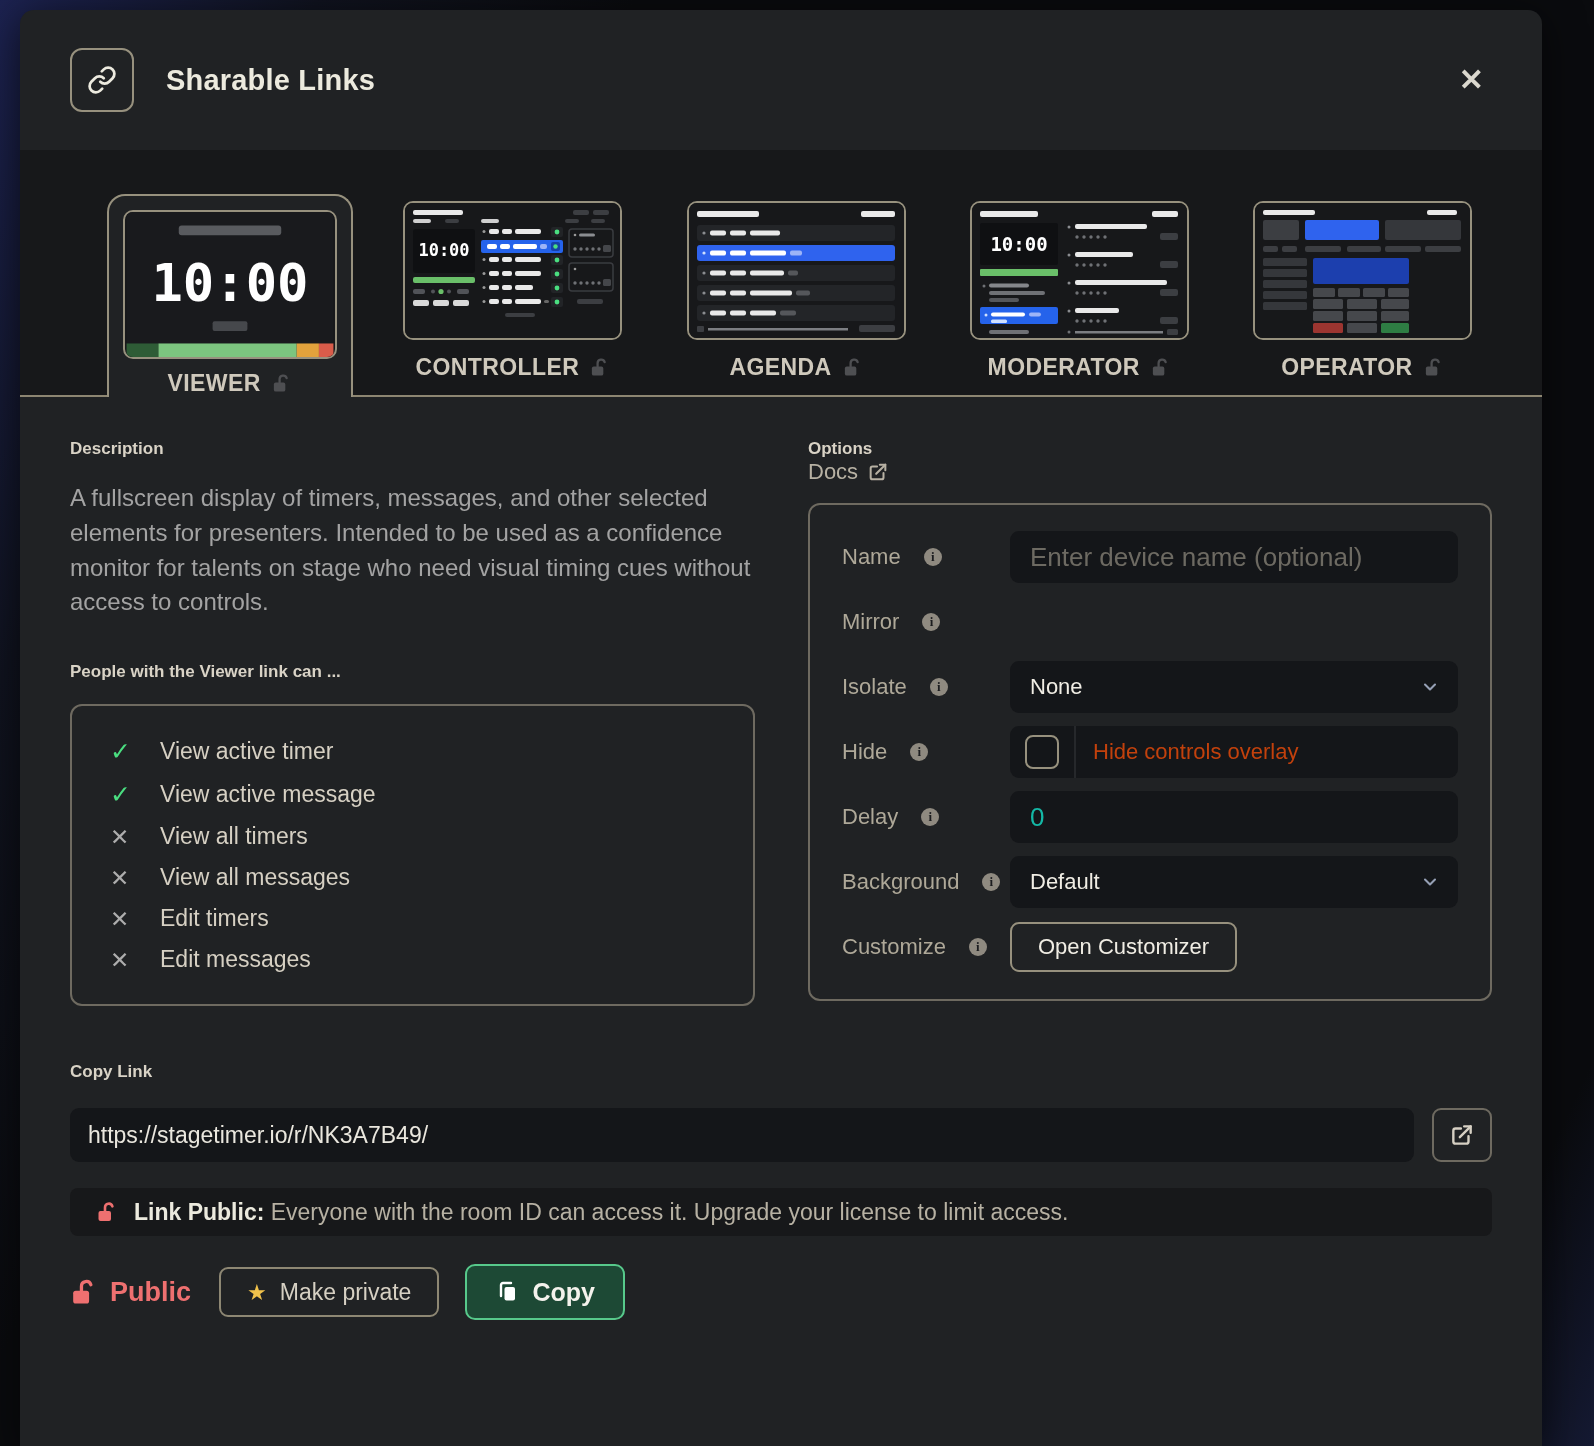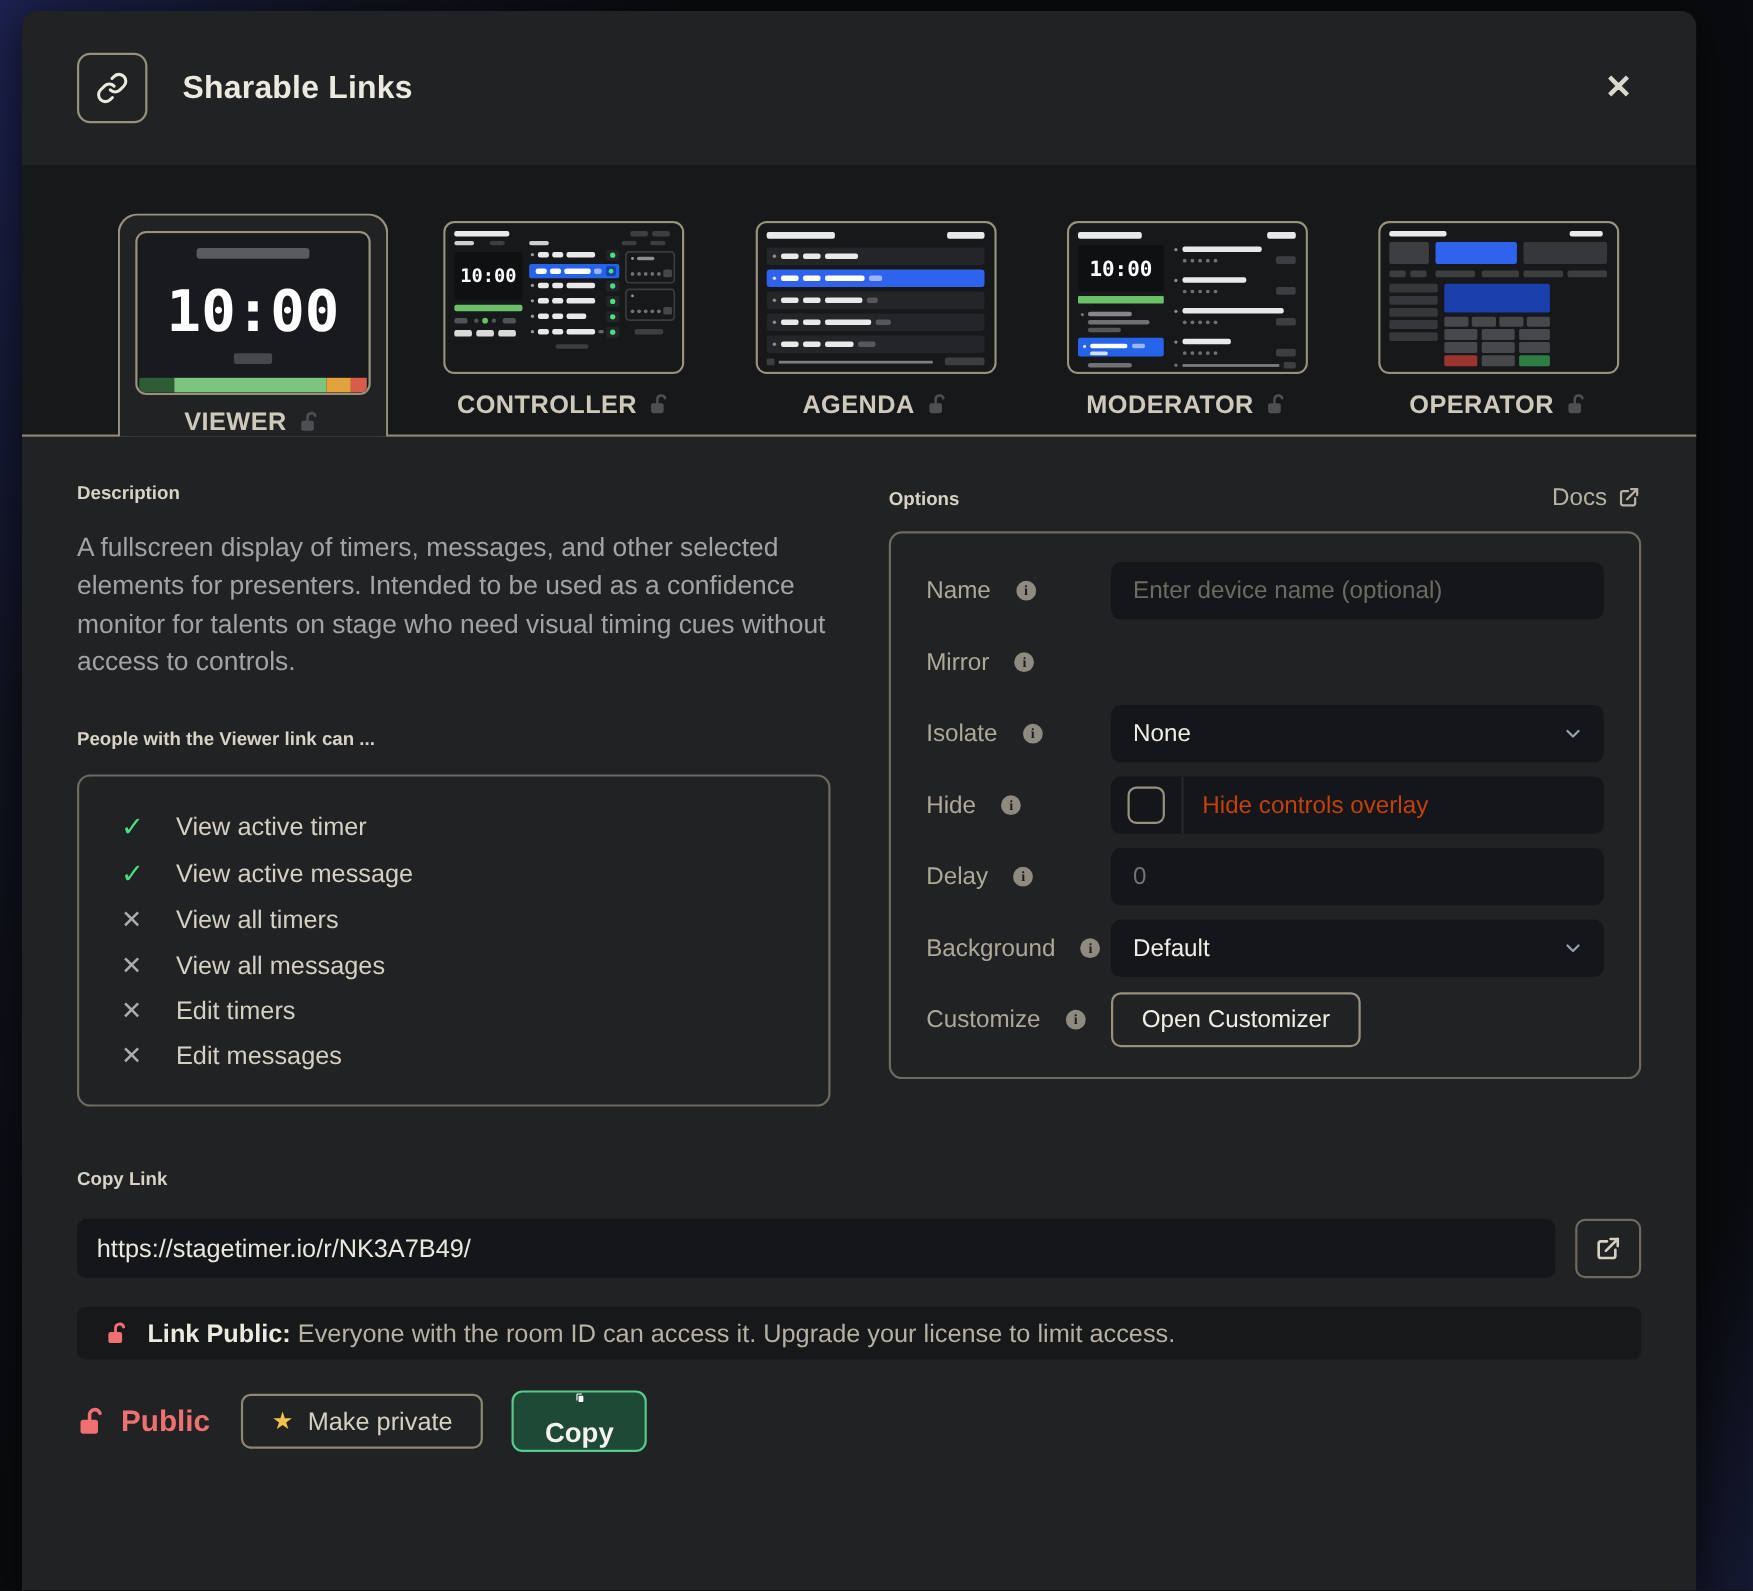"Options" .options-headrow { flex-direction: none -> column; justify-content: space-between -> none }
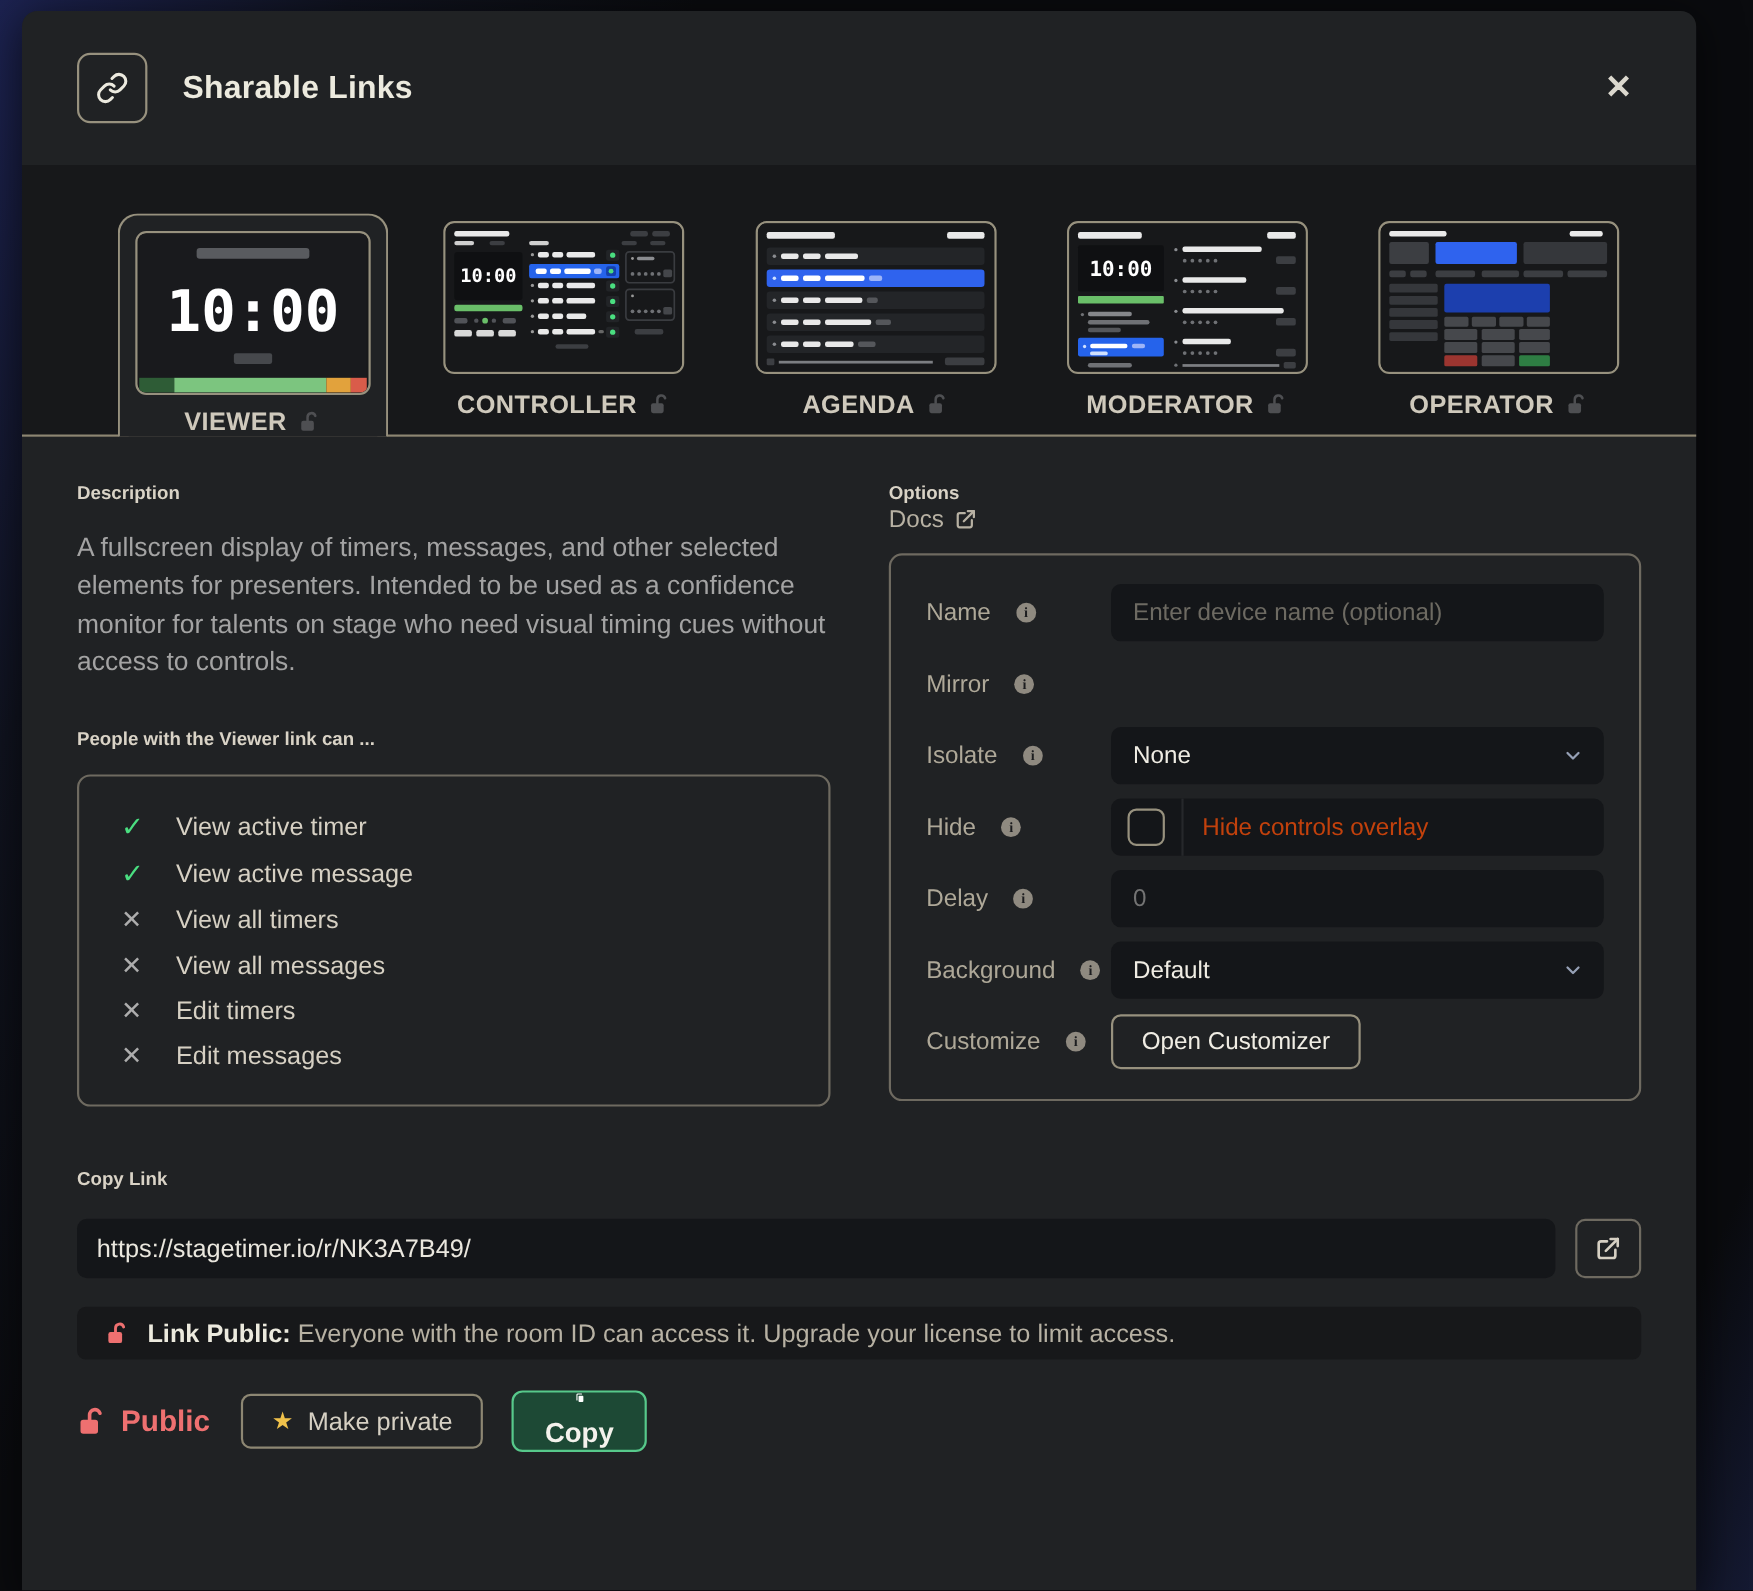"Enter device name (optional)" .optinput { color: #737373 -> #14b8a6; font-size: 22px -> 26px }
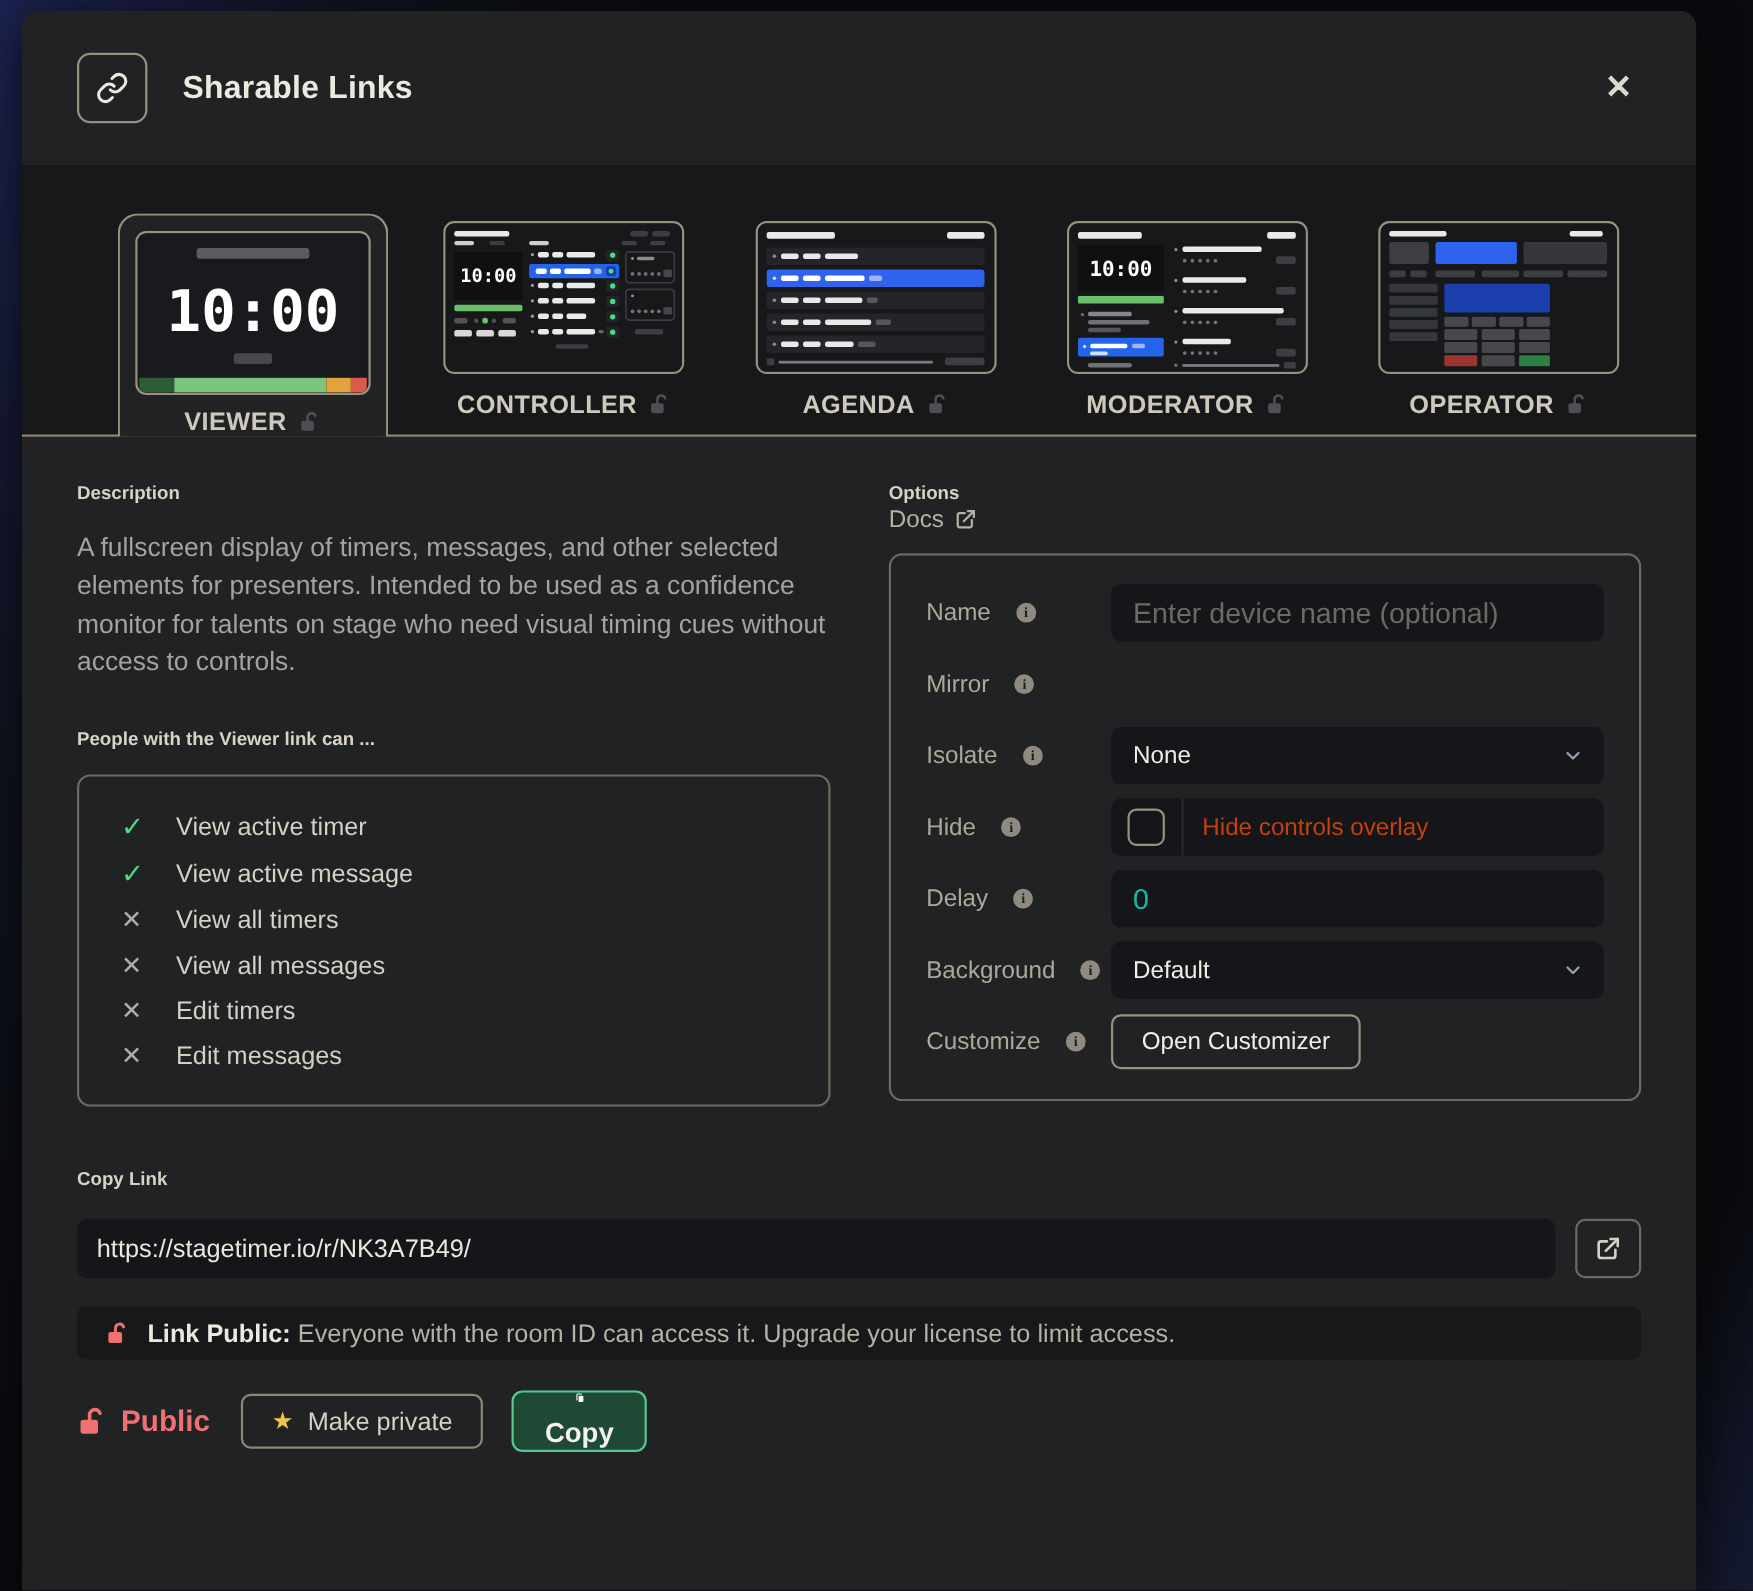"Copy" .copybtn { flex-direction: column -> none }
